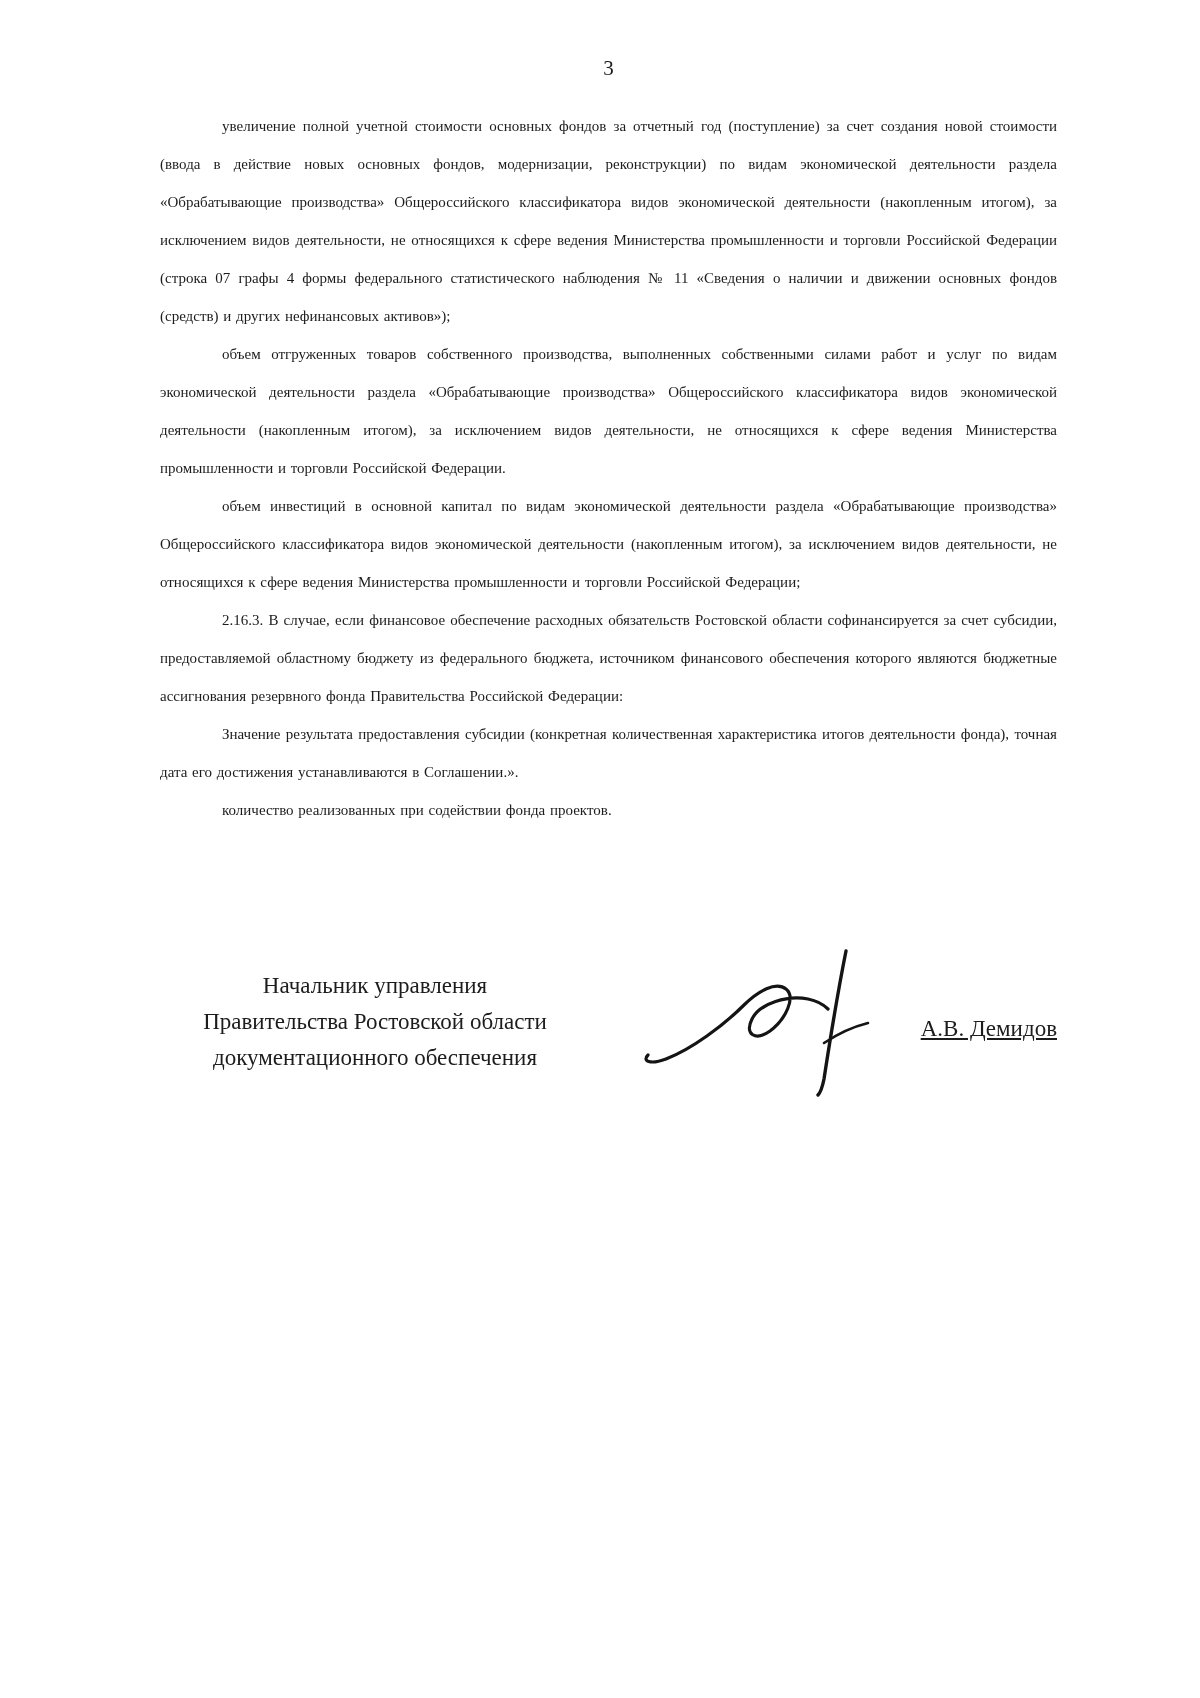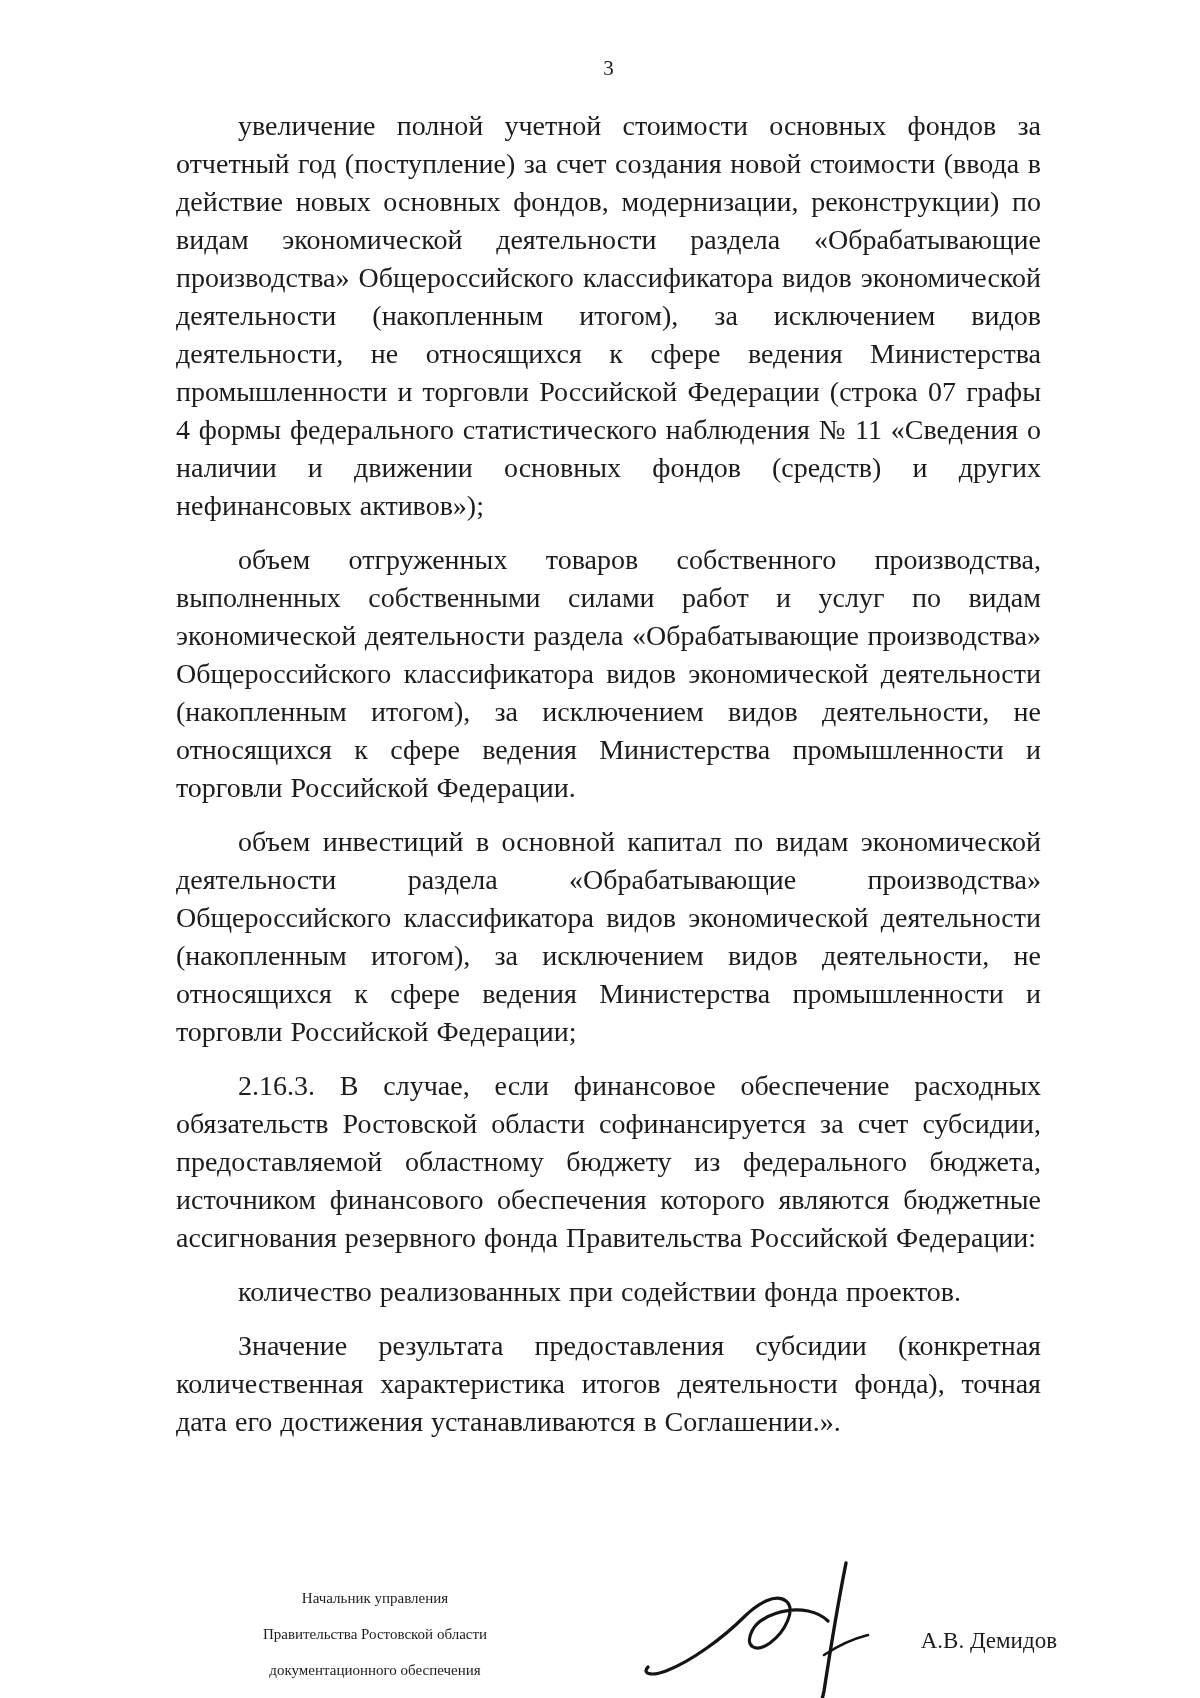"увеличение полной учетной стоимости" .body-text p { font-size: 28px -> 15px; margin: 16px -> 0 }
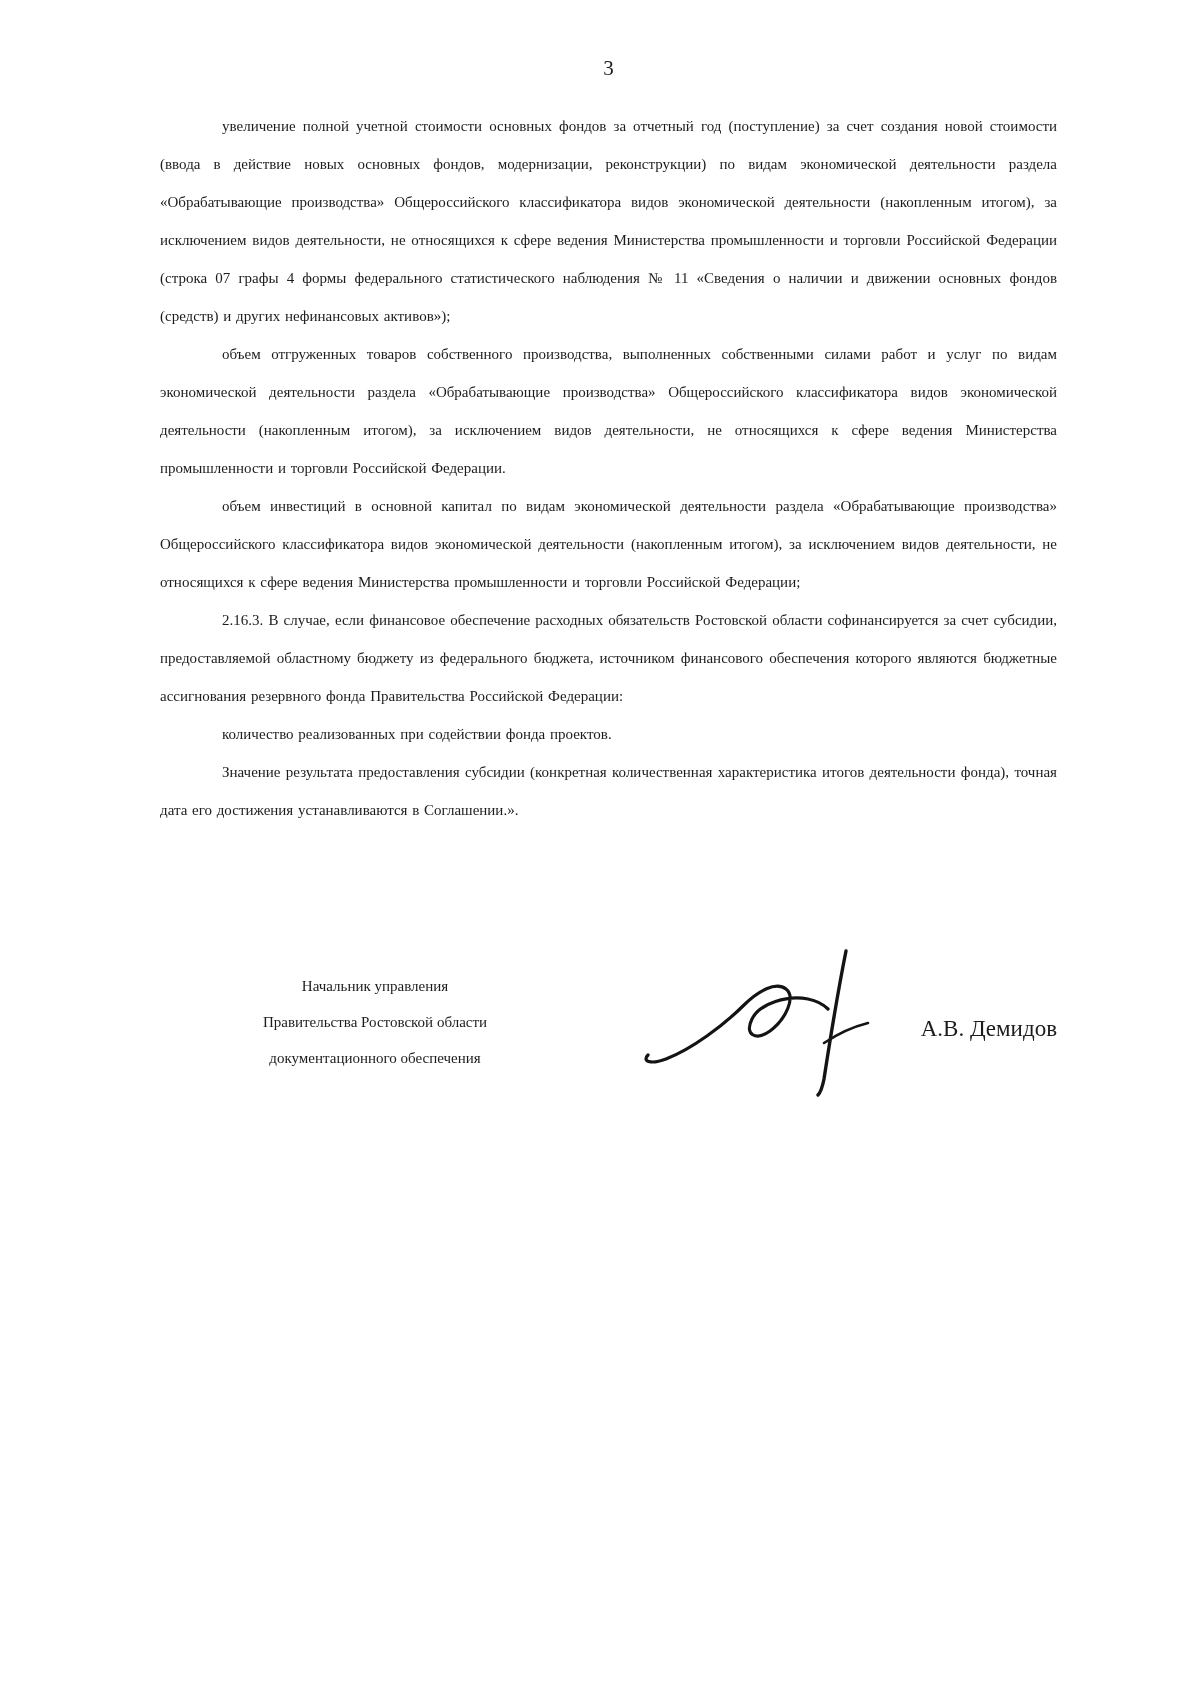"количество реализованных при содействии" p { order: before "Значение результата предоставления" -> after "Значение результата предоставления" }
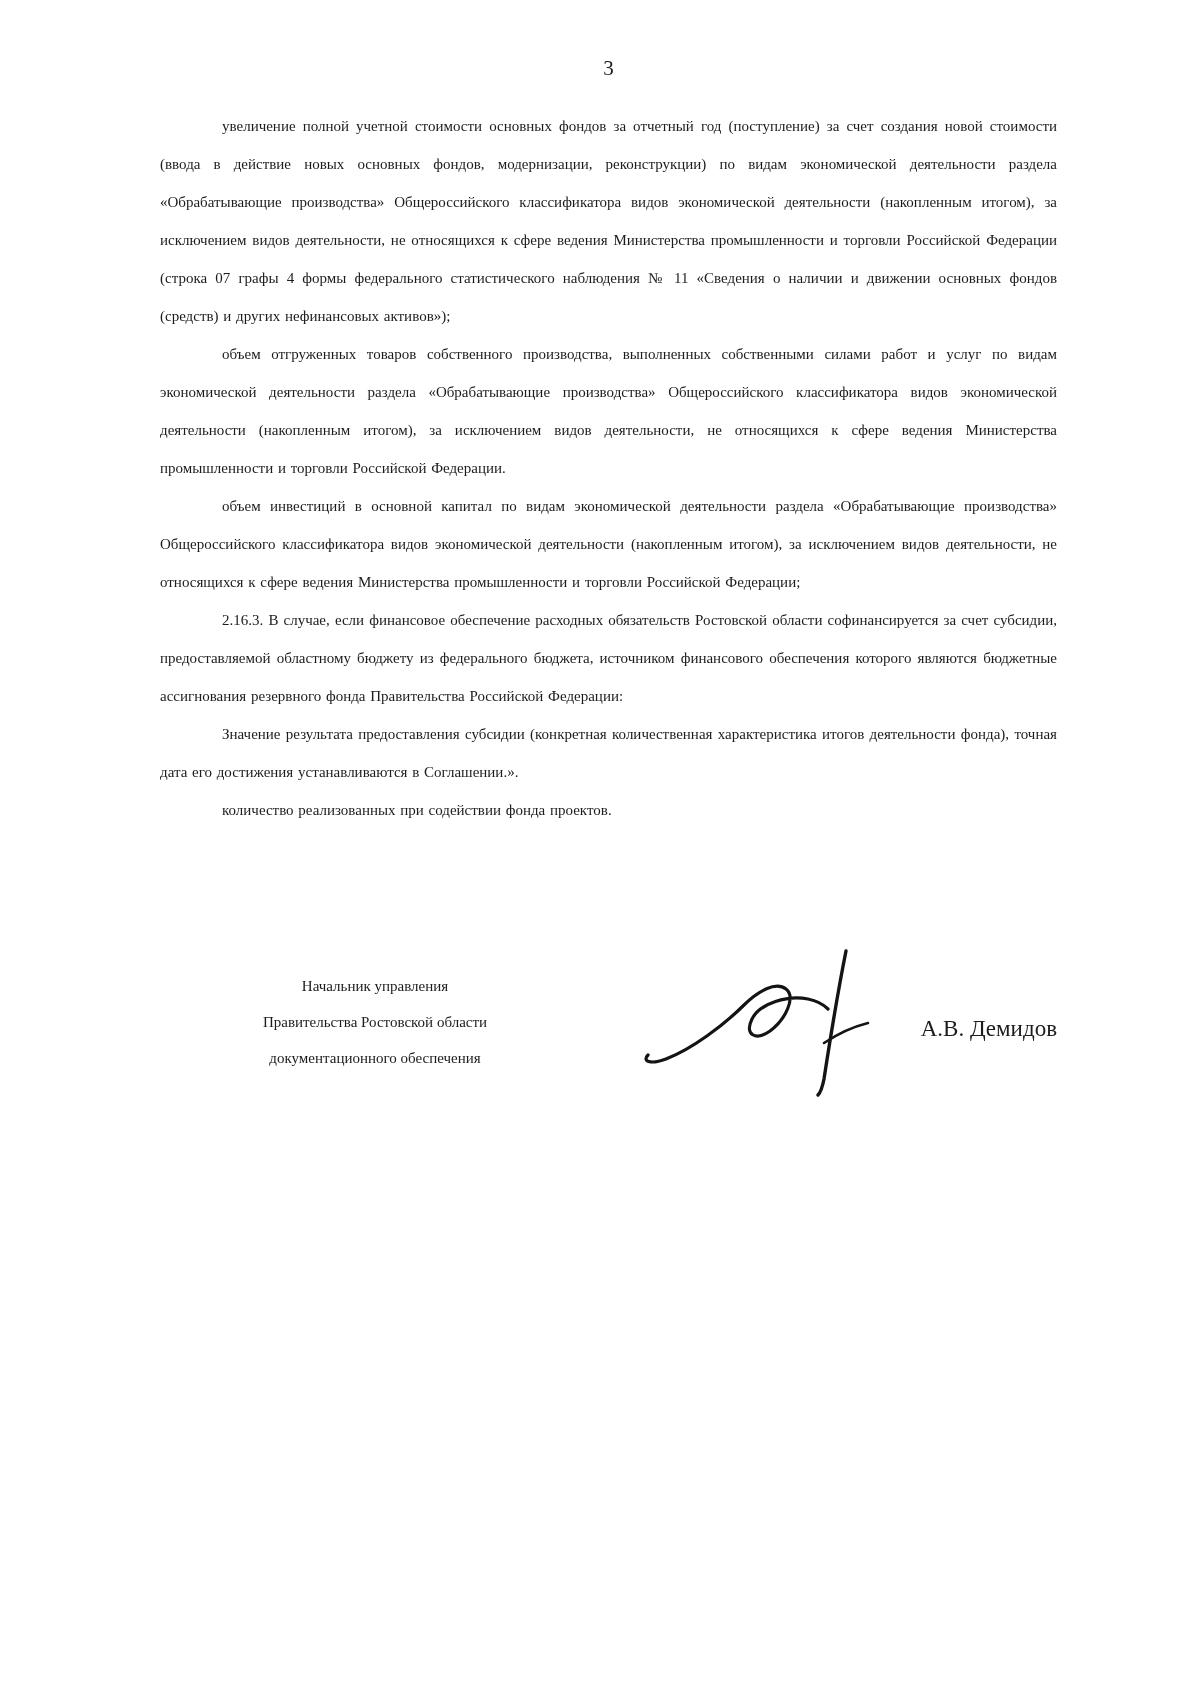"Начальник управления" .sig-title { font-size: 15px -> 23px }
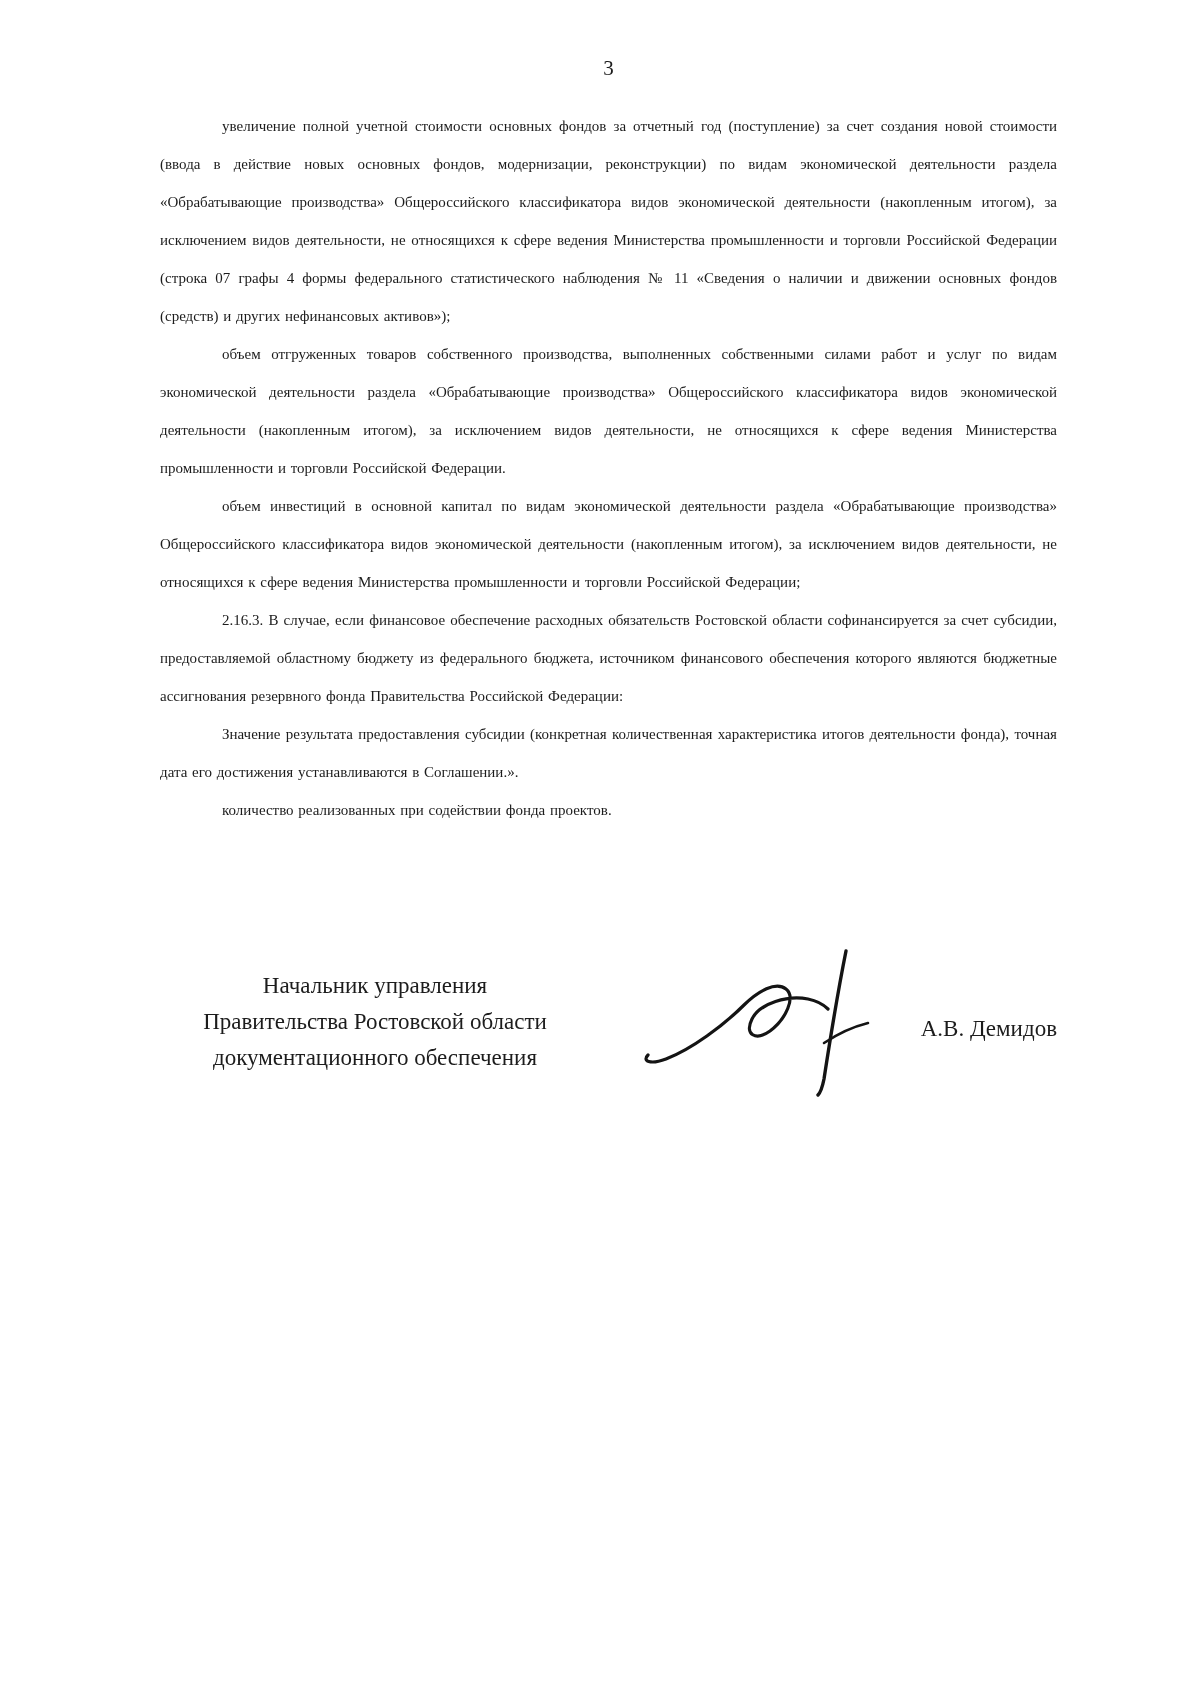"А.В. Демидов" .sig-name { text-decoration: none -> underline }
